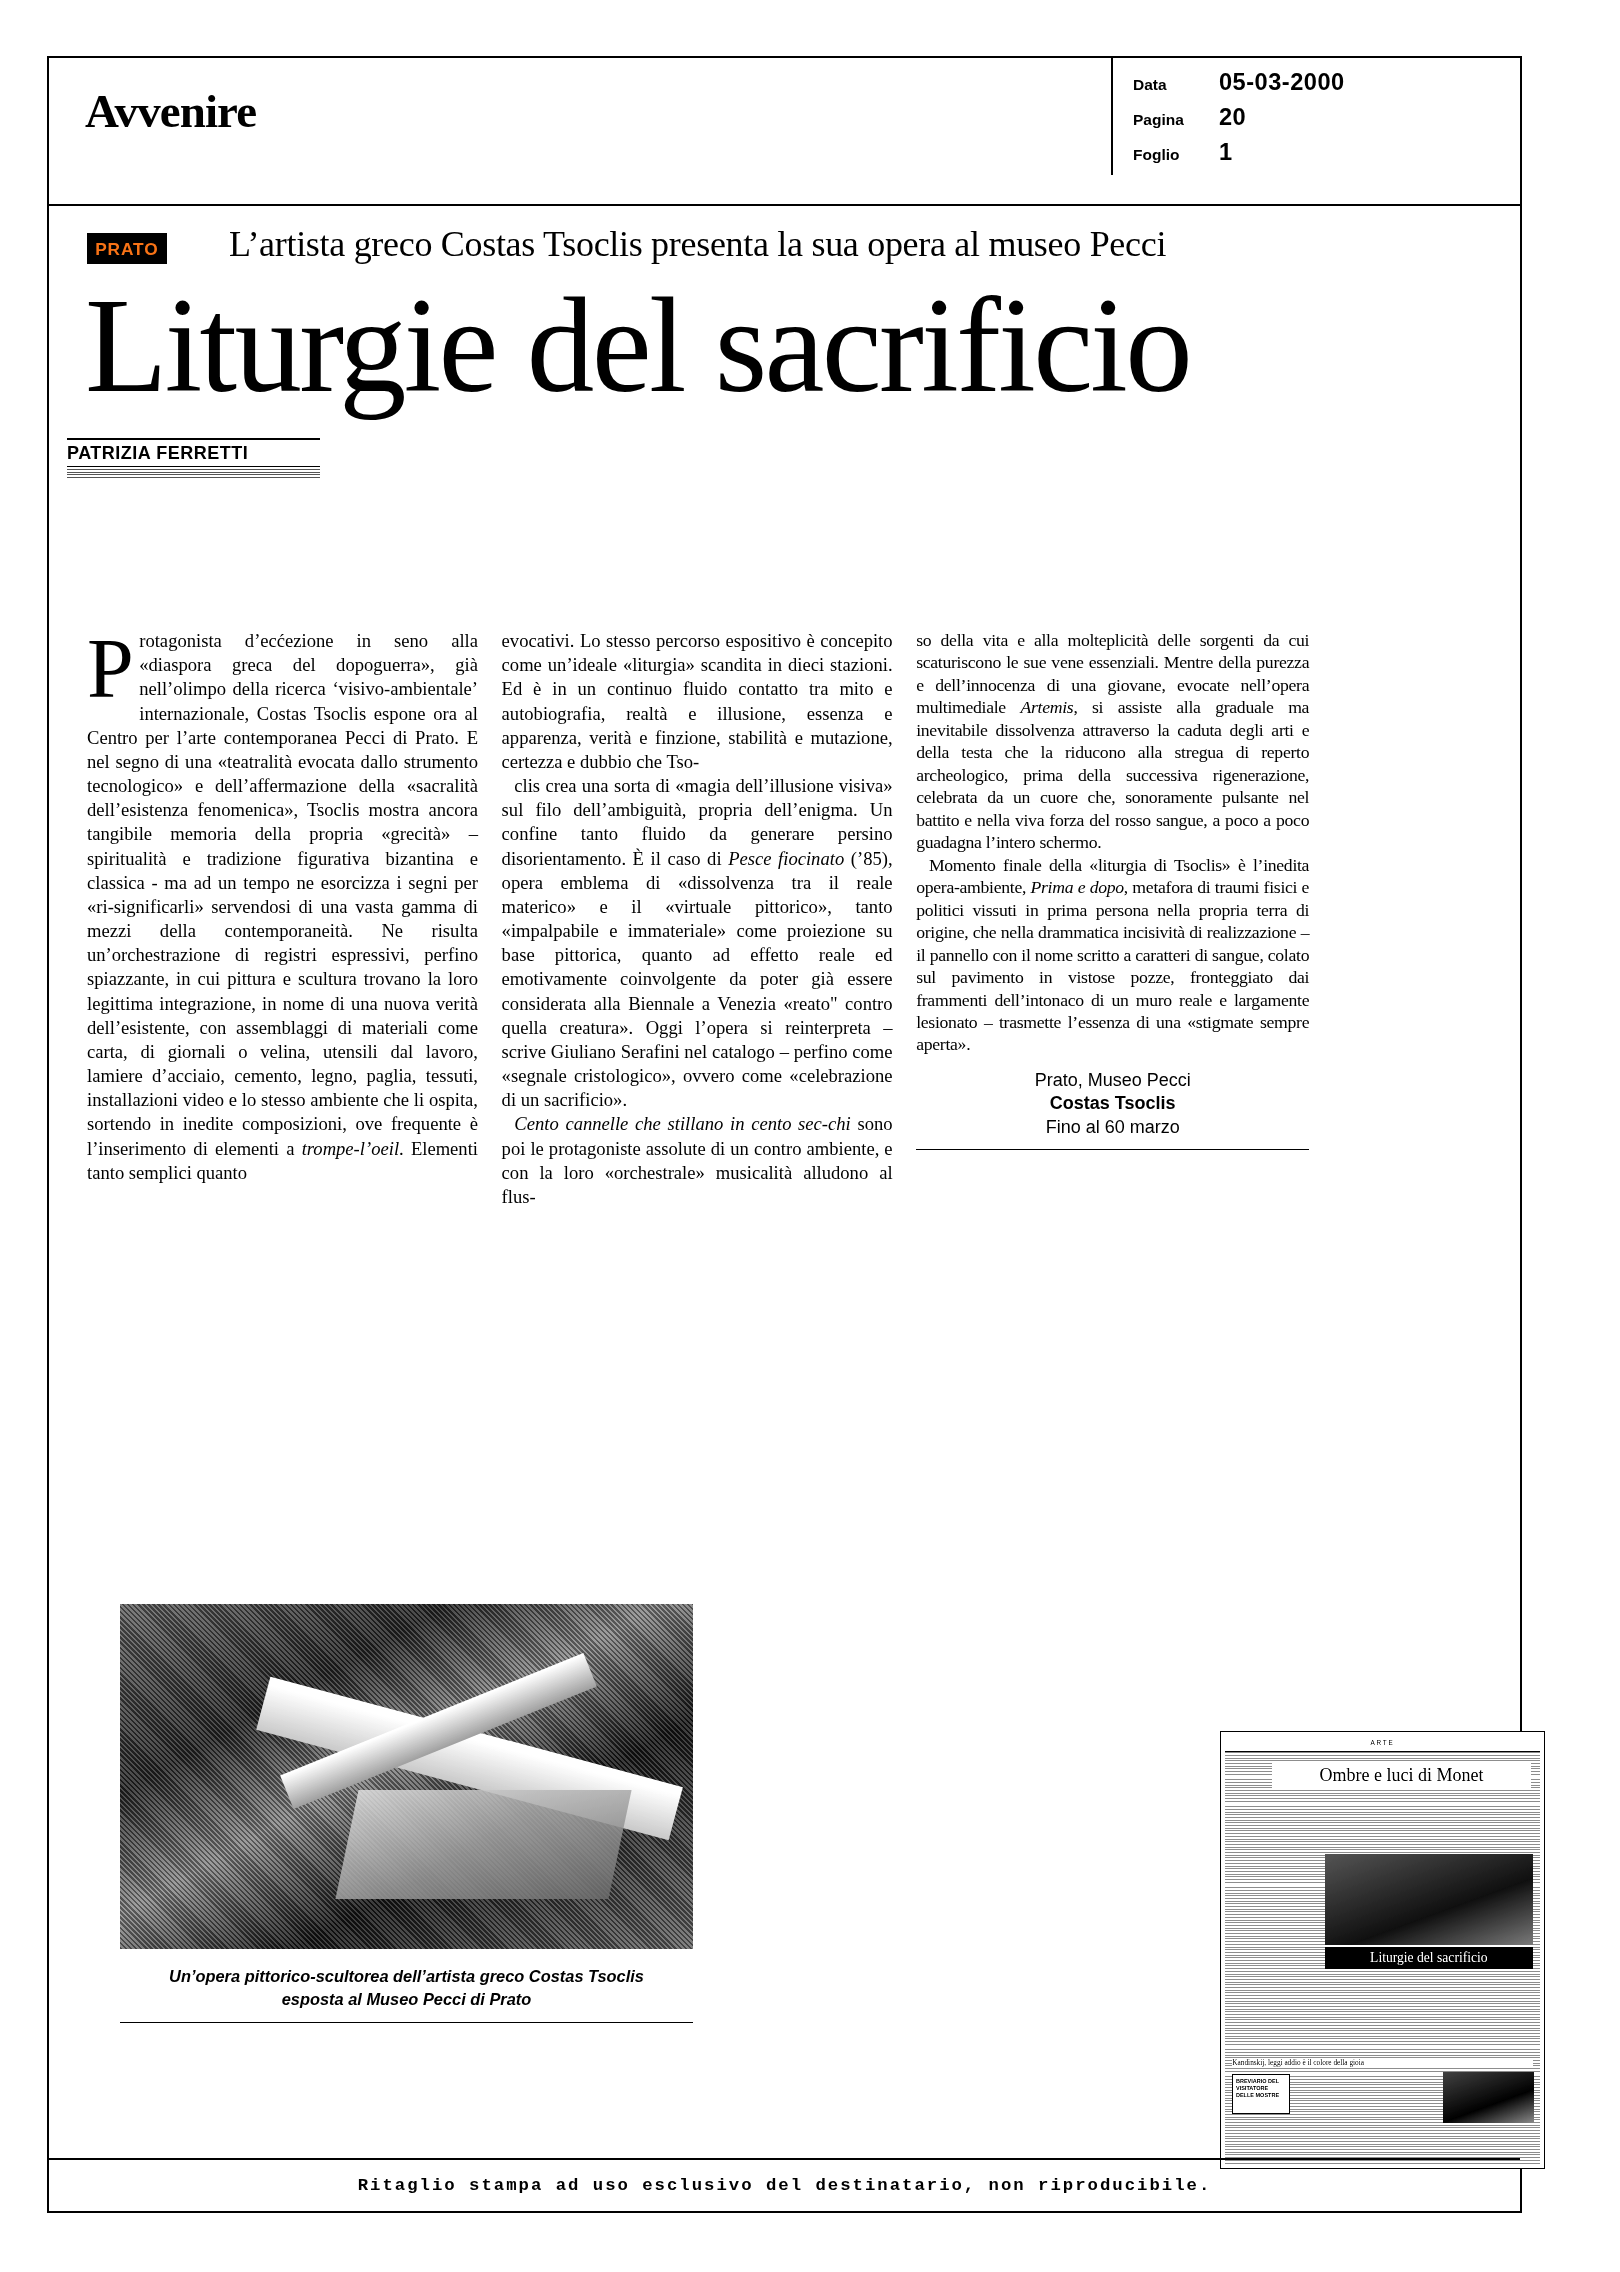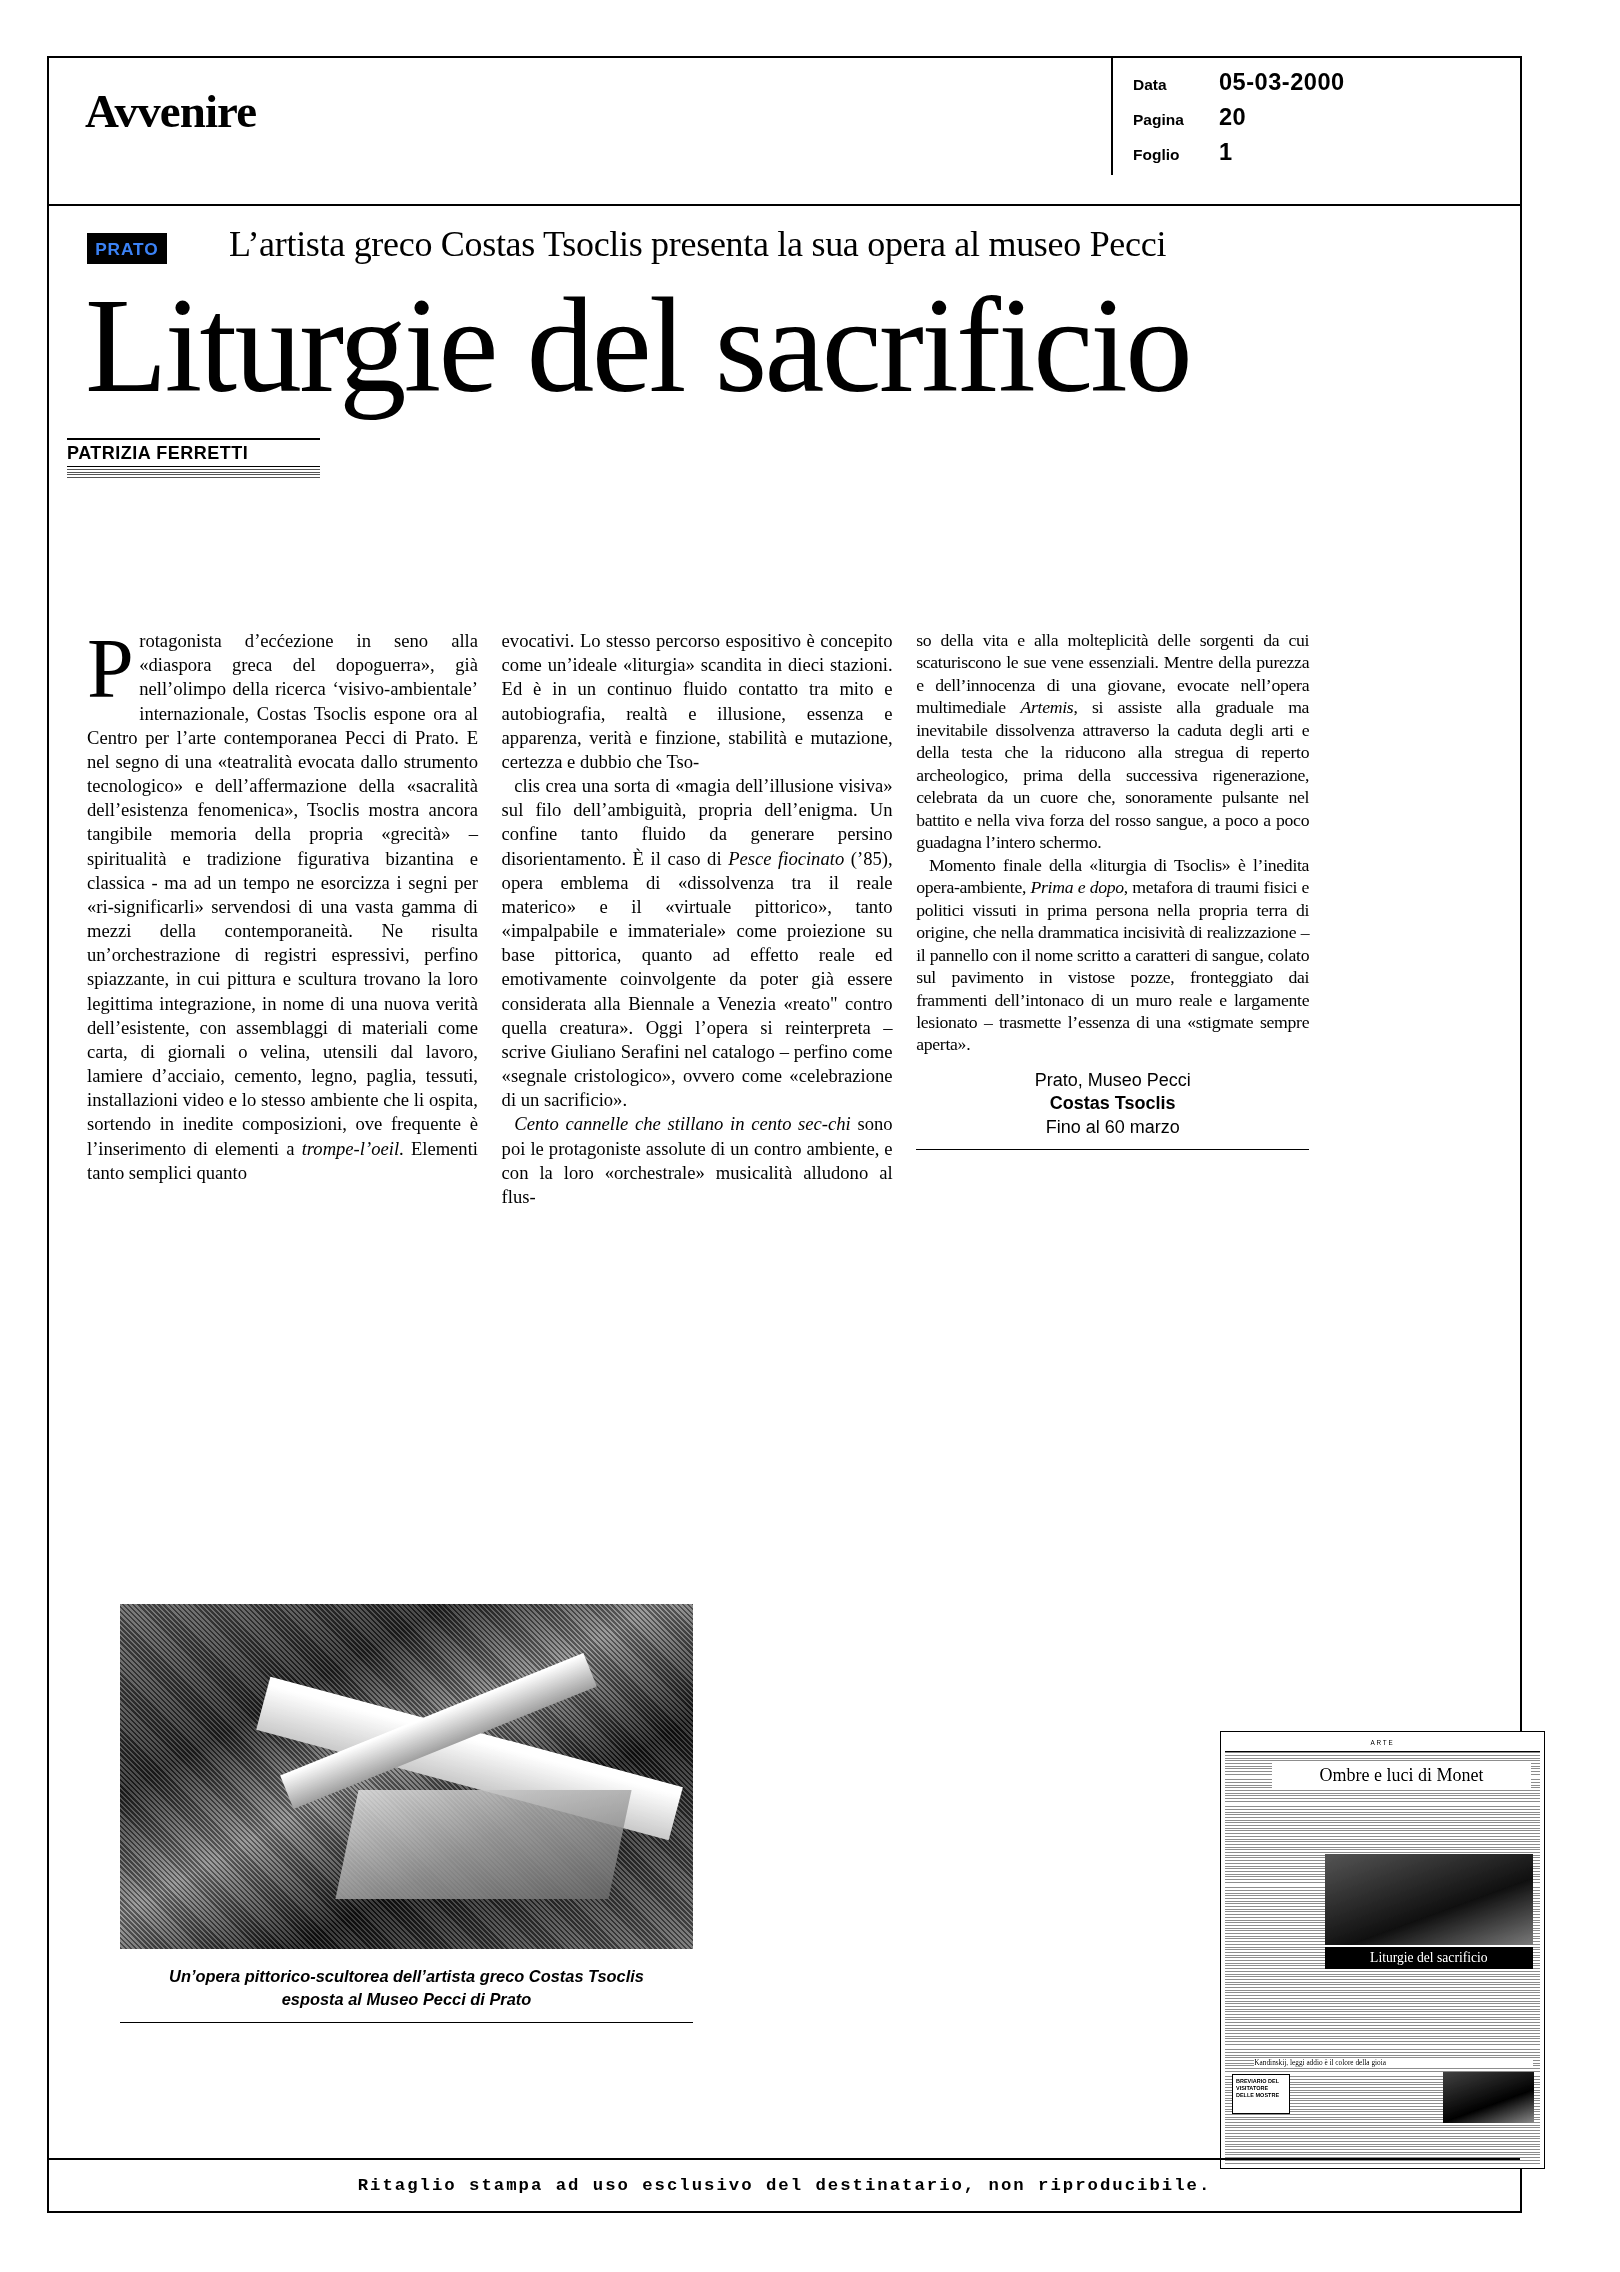"PRATO" .kicker-tag { color: #3b82f6 -> #f97316 }
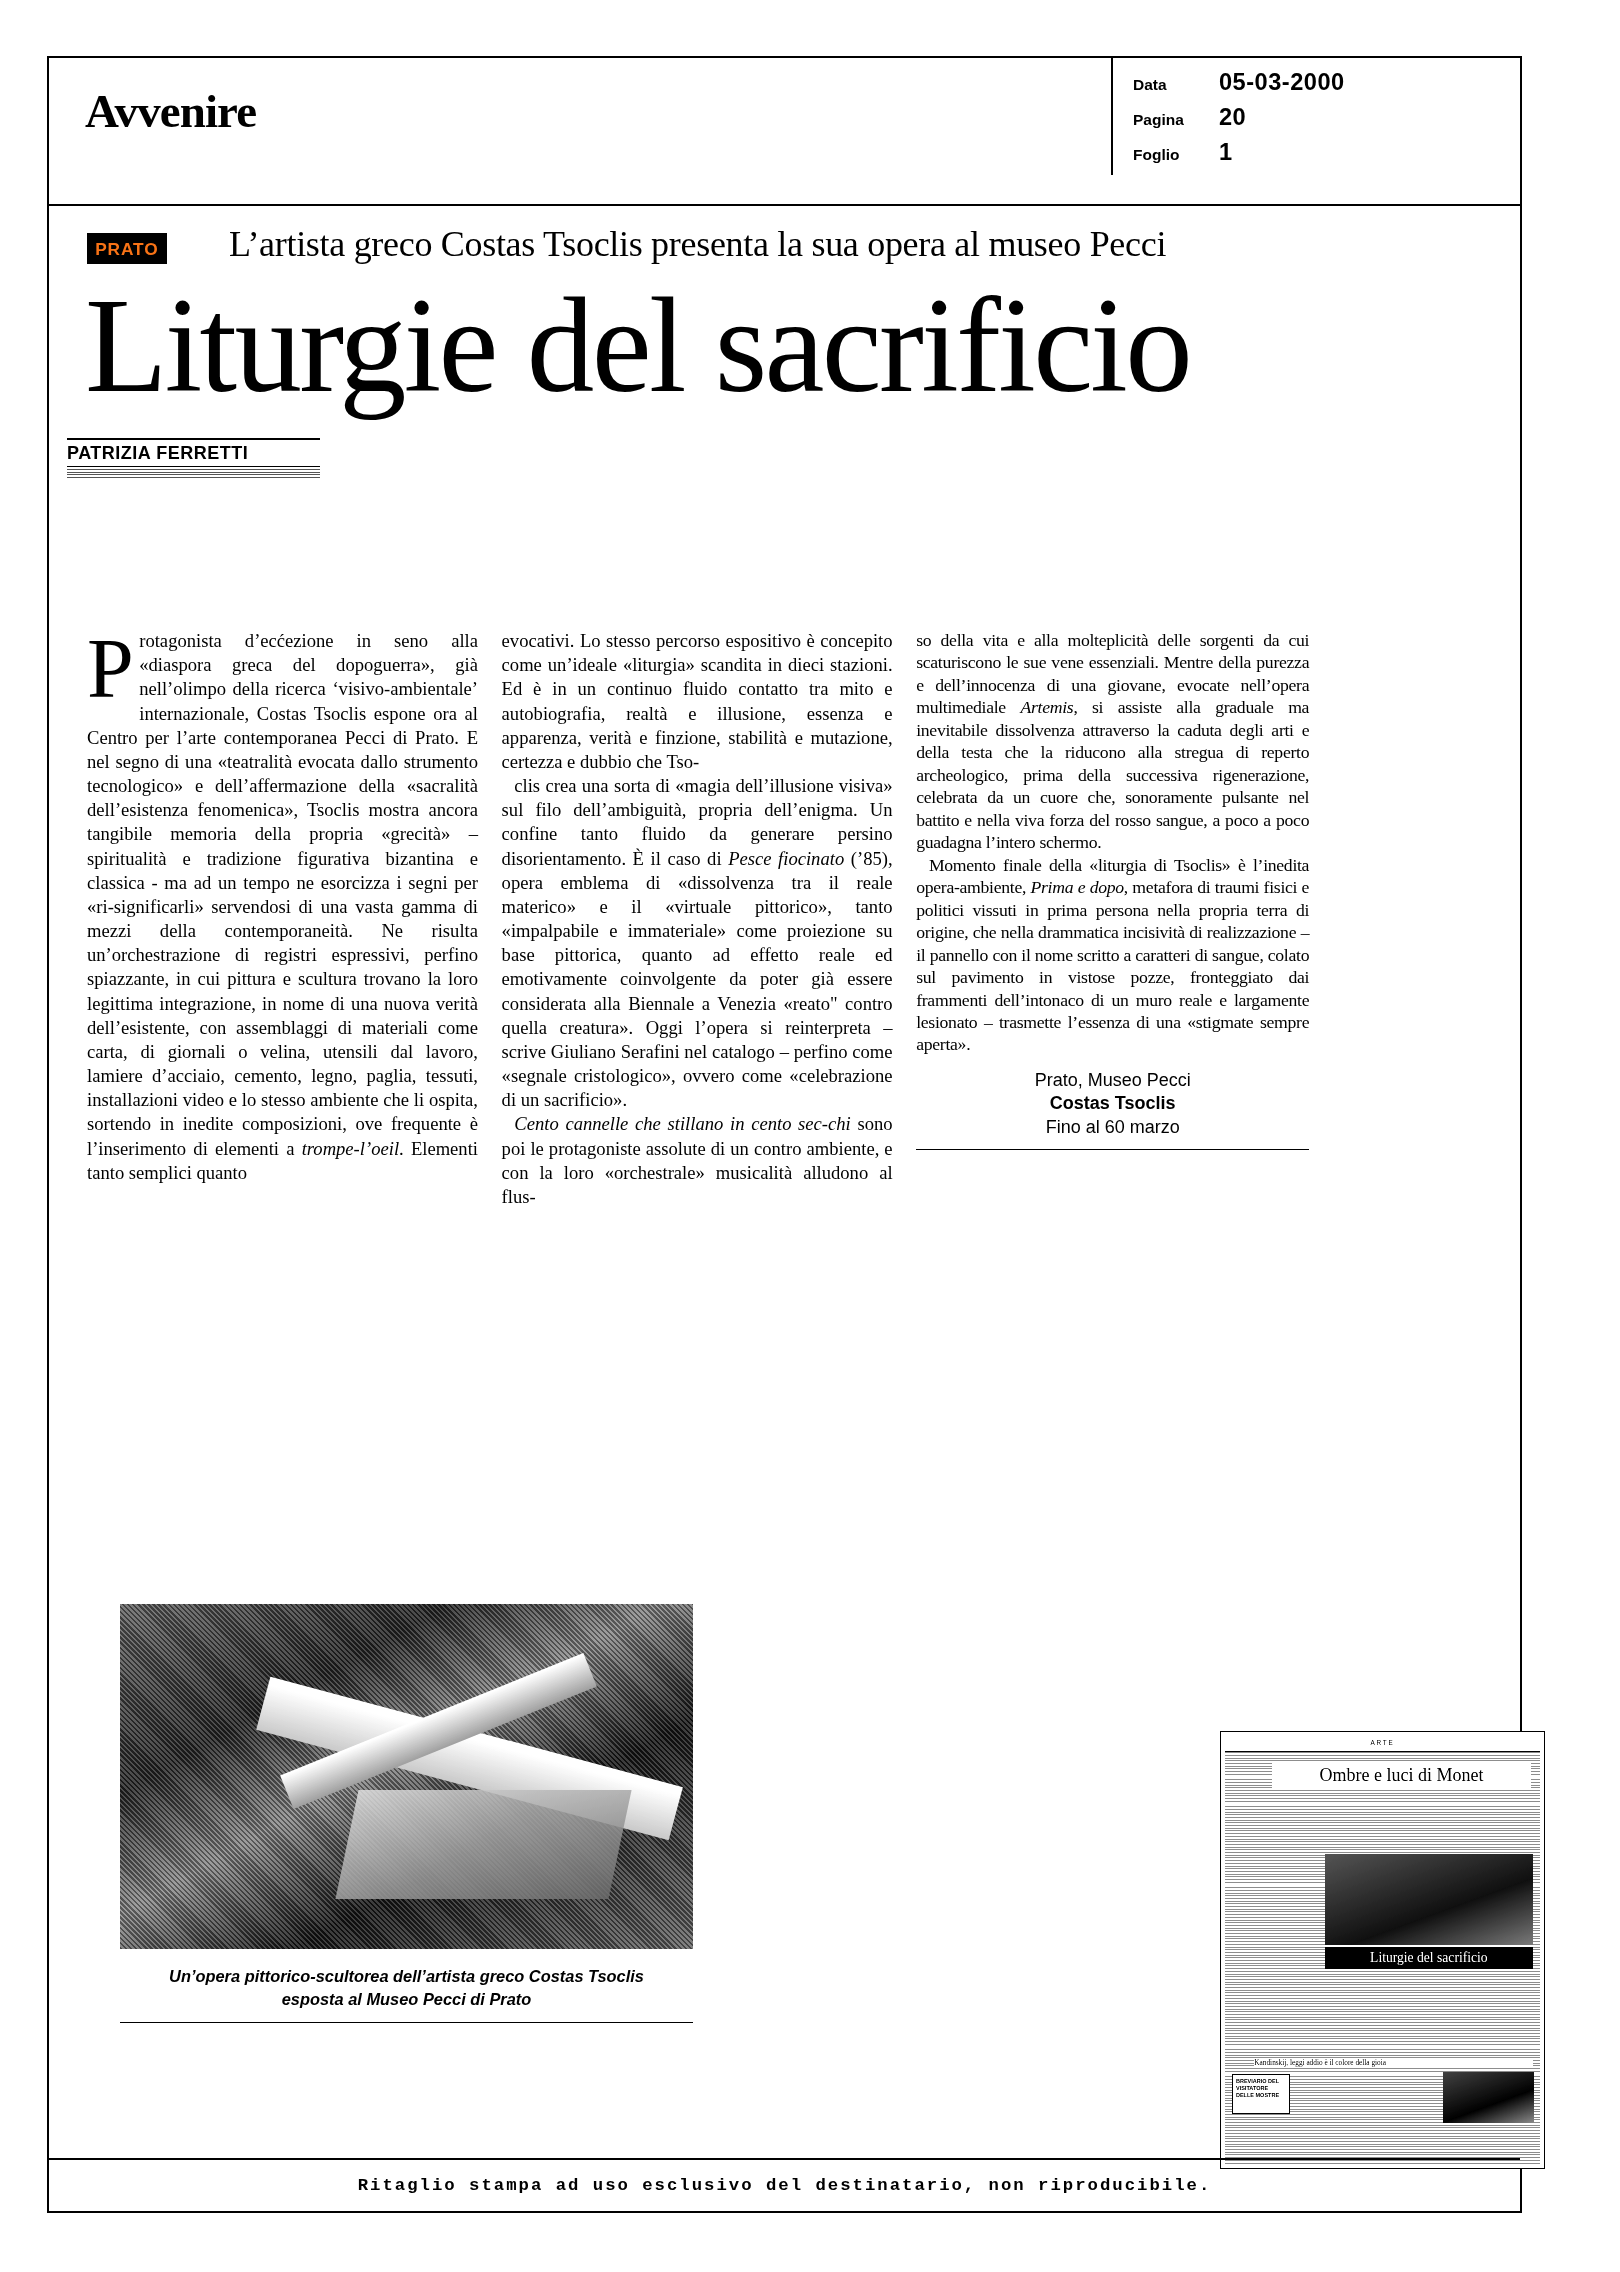"Kandinskij, leggi addio è il" .thumb-line { margin-left: 22px -> none }
